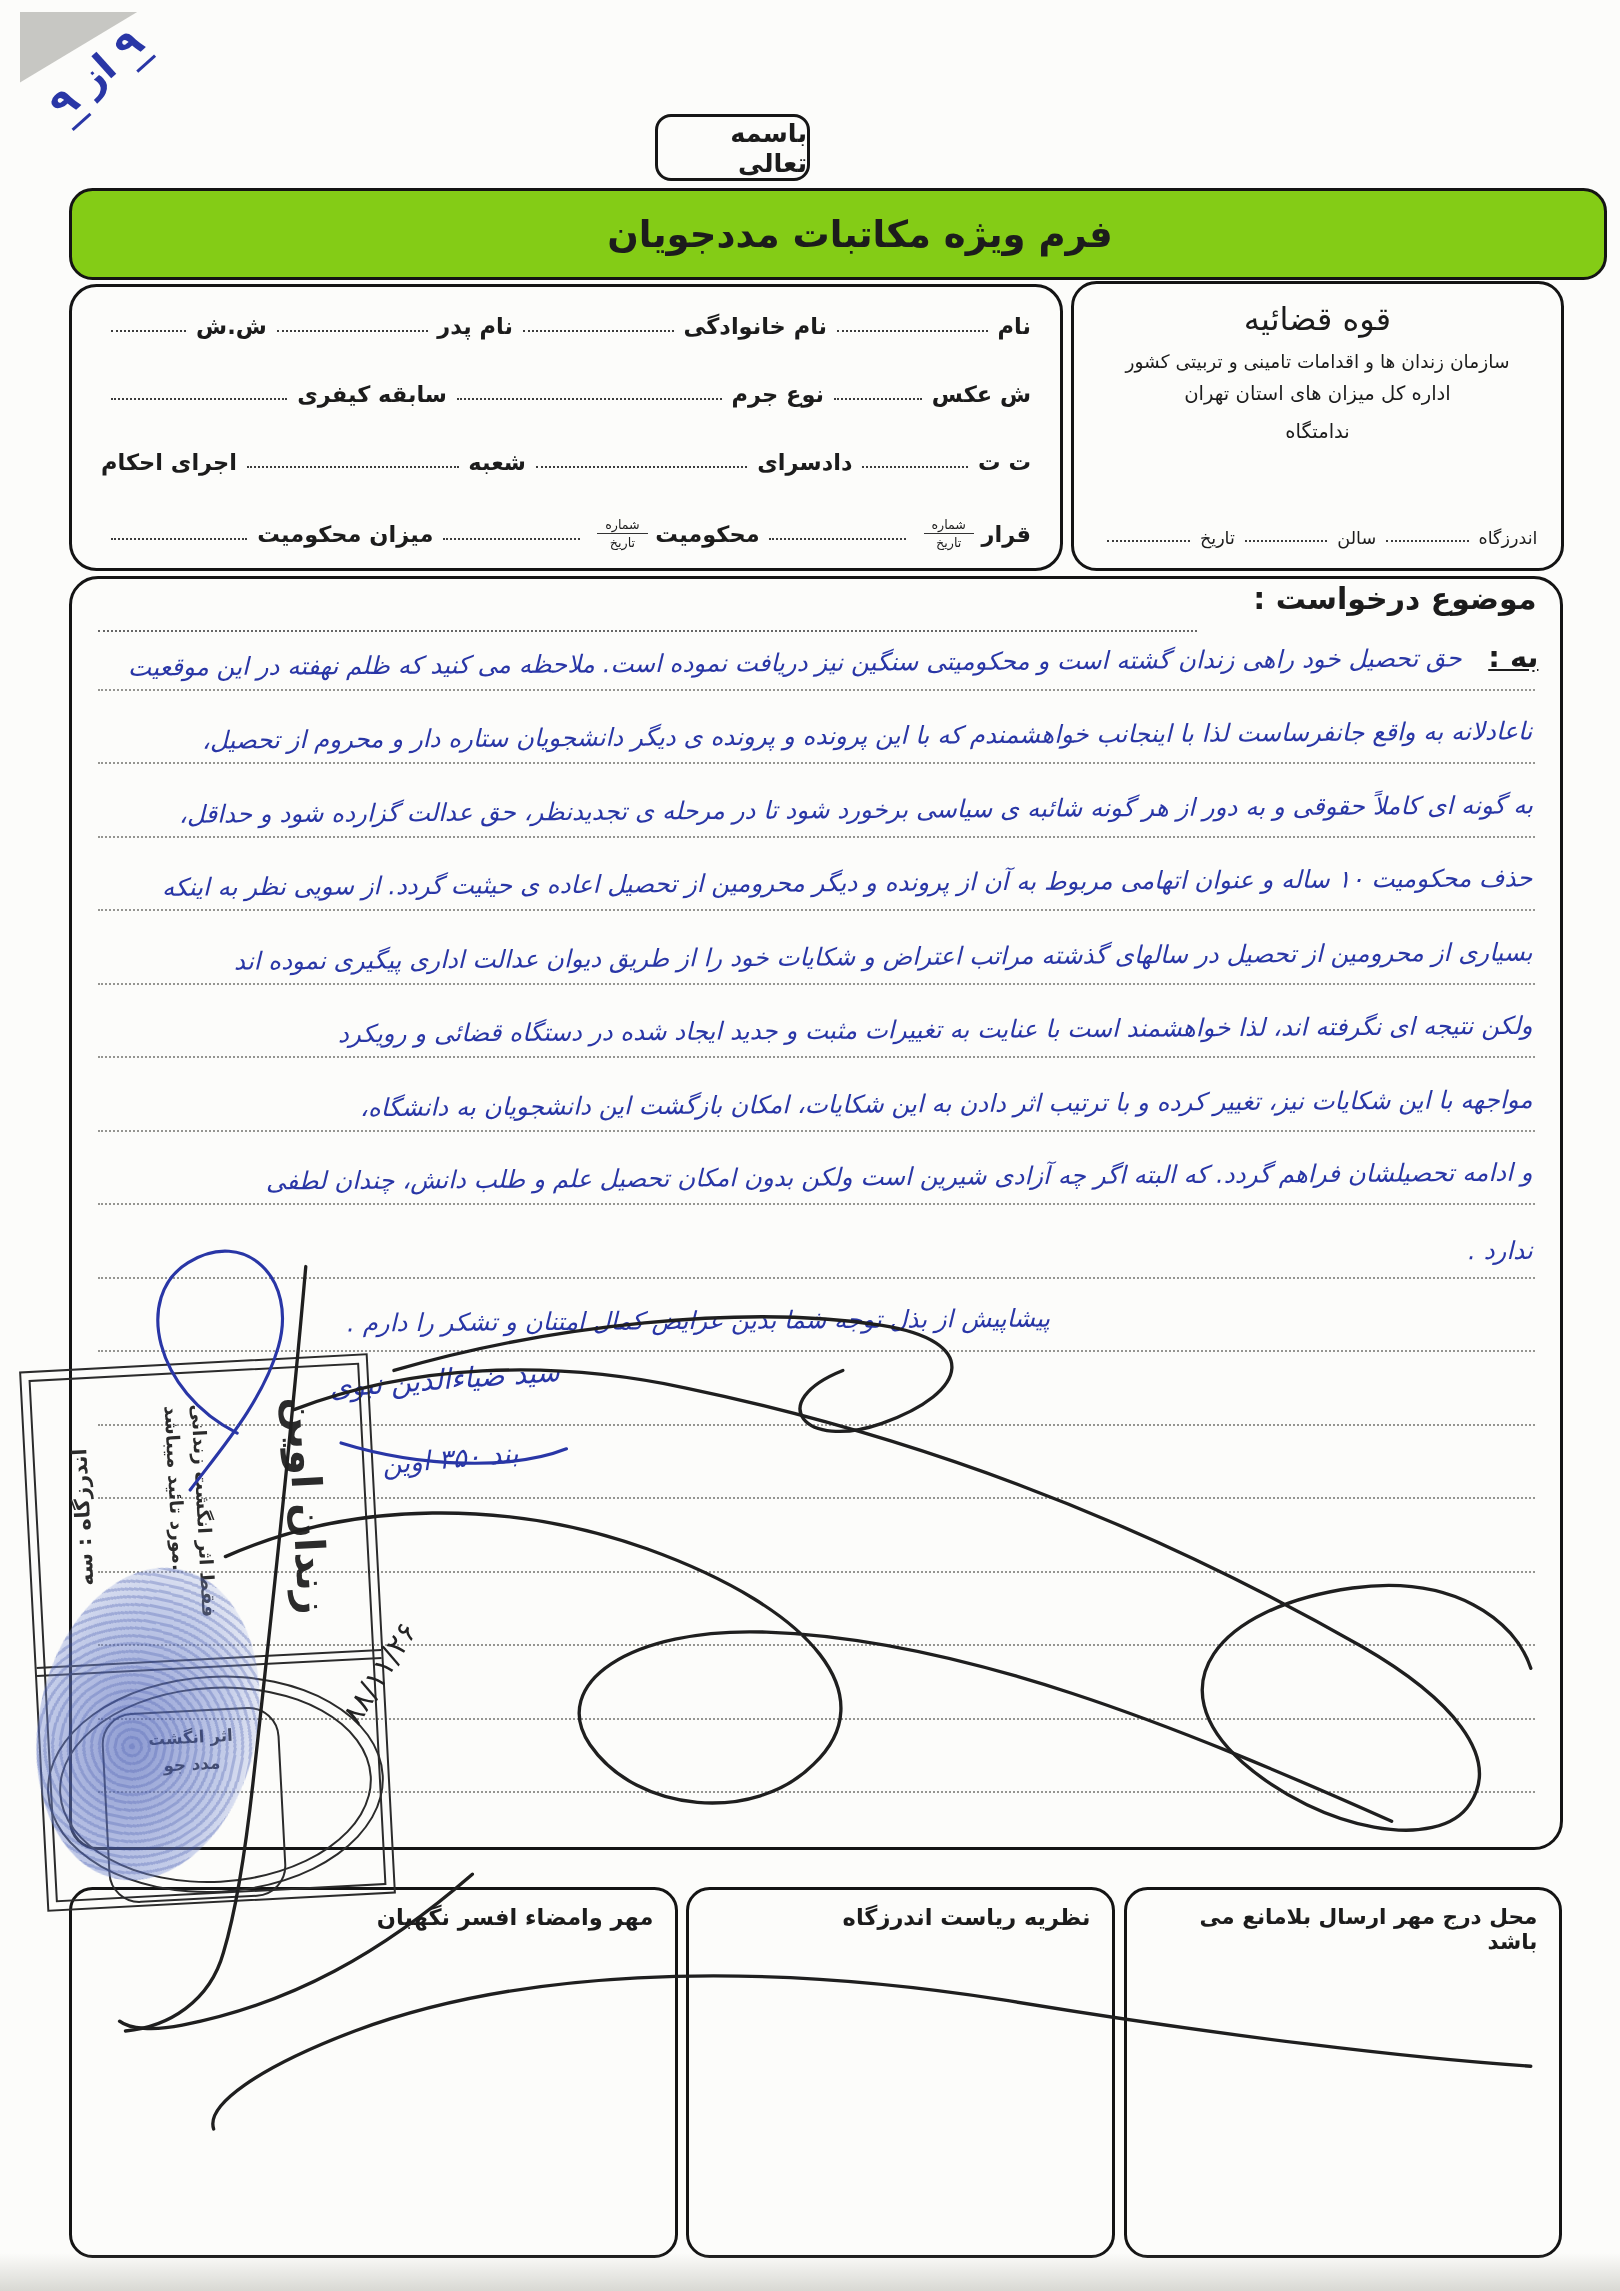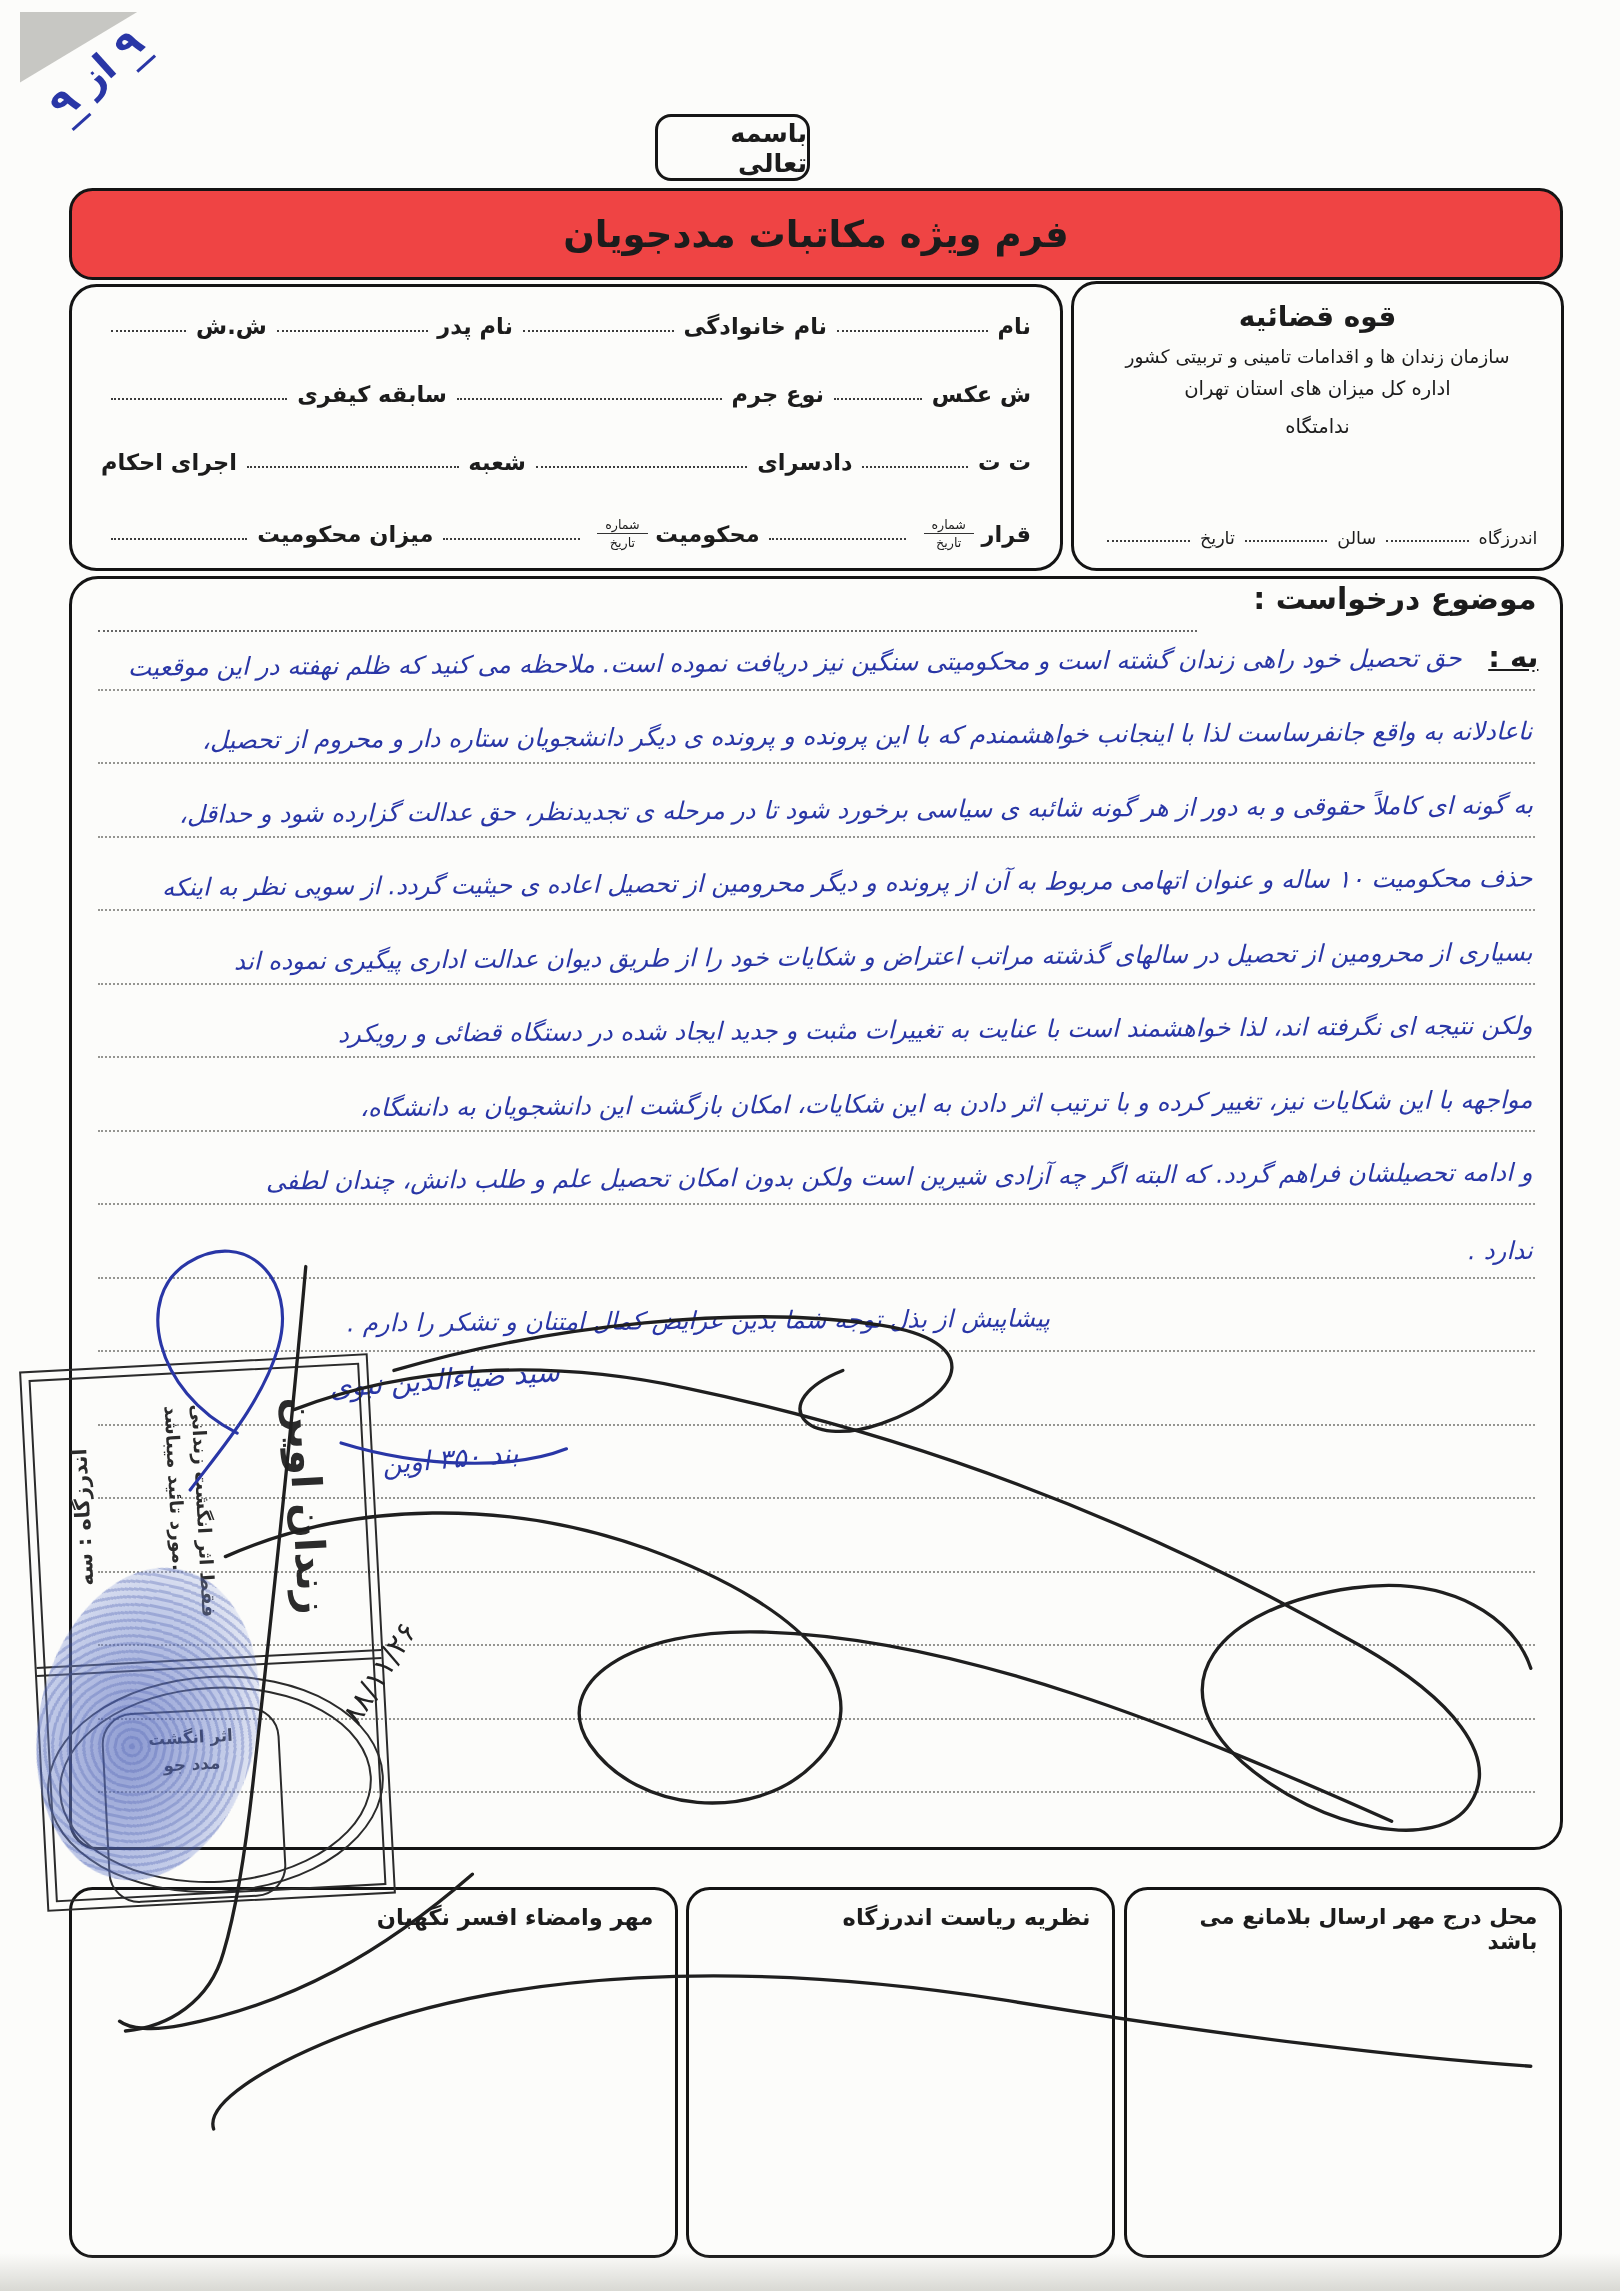"فرم ویژه مکاتبات مددجویان" .titlebar { background: #ef4444 -> #84cc16; padding-left: none -> 44px }
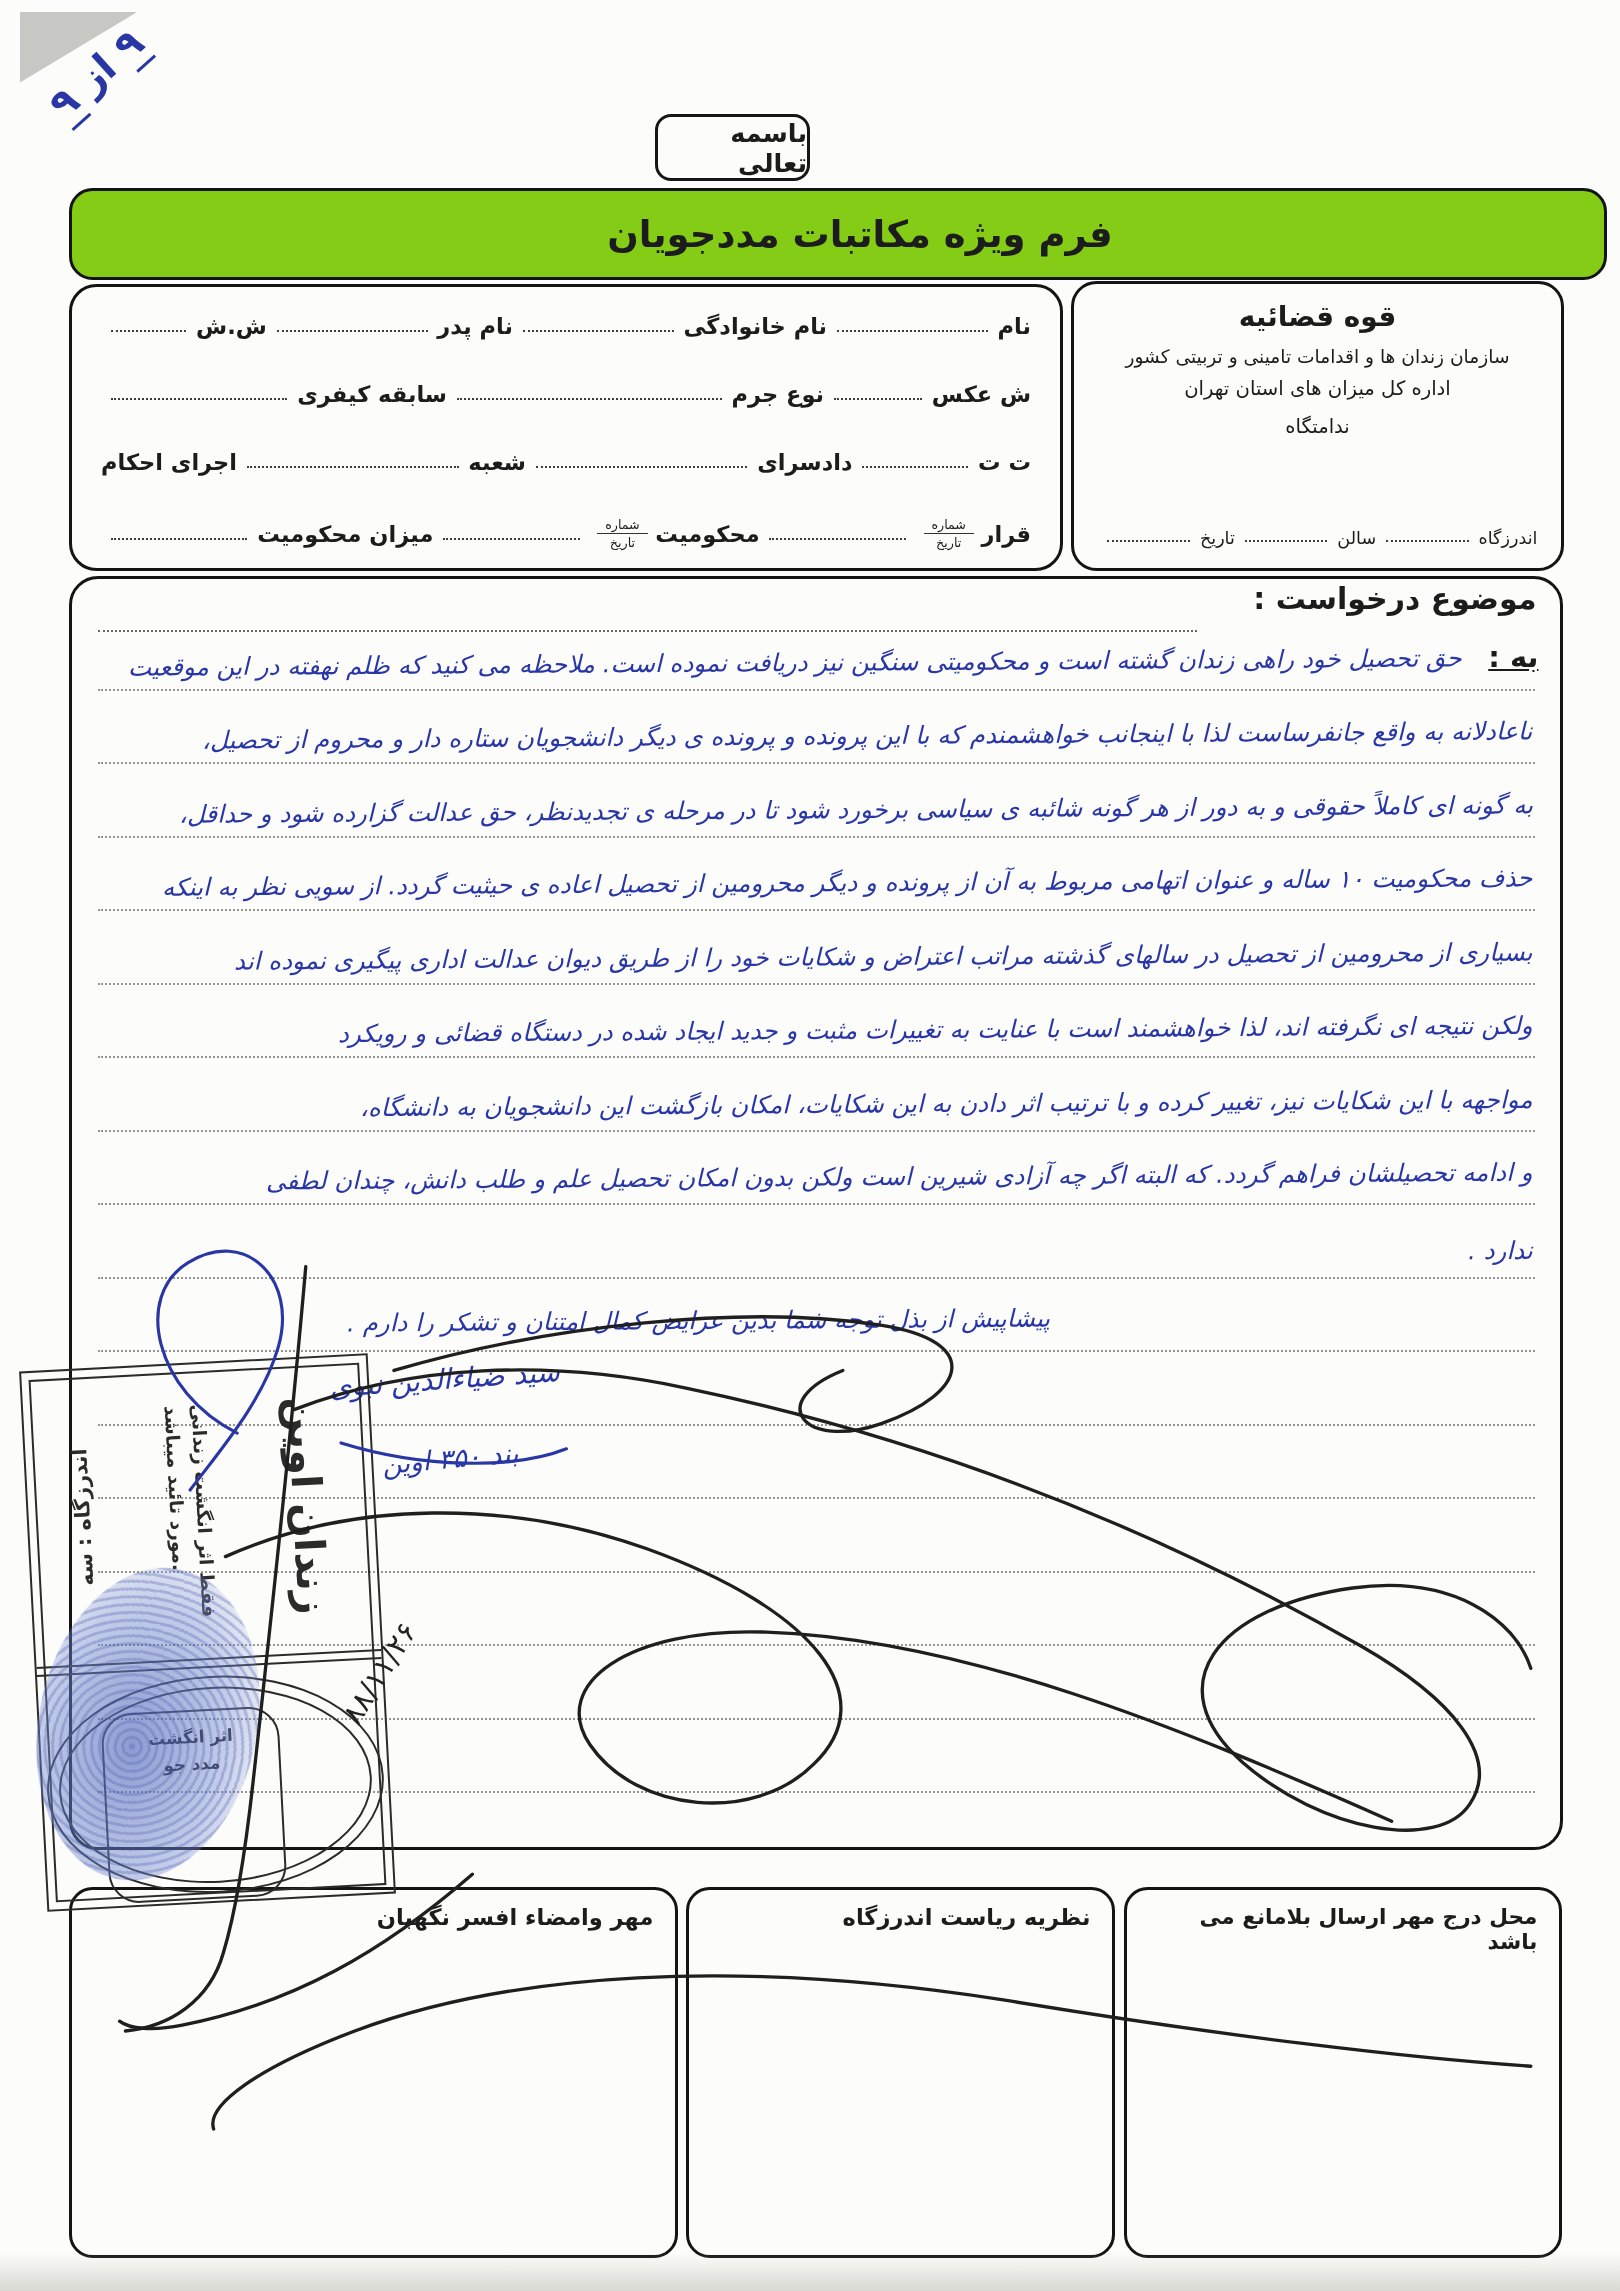"قوه قضائیه" .jud-box .t1 { font-size: 28px -> 32px; font-weight: bold -> normal }
